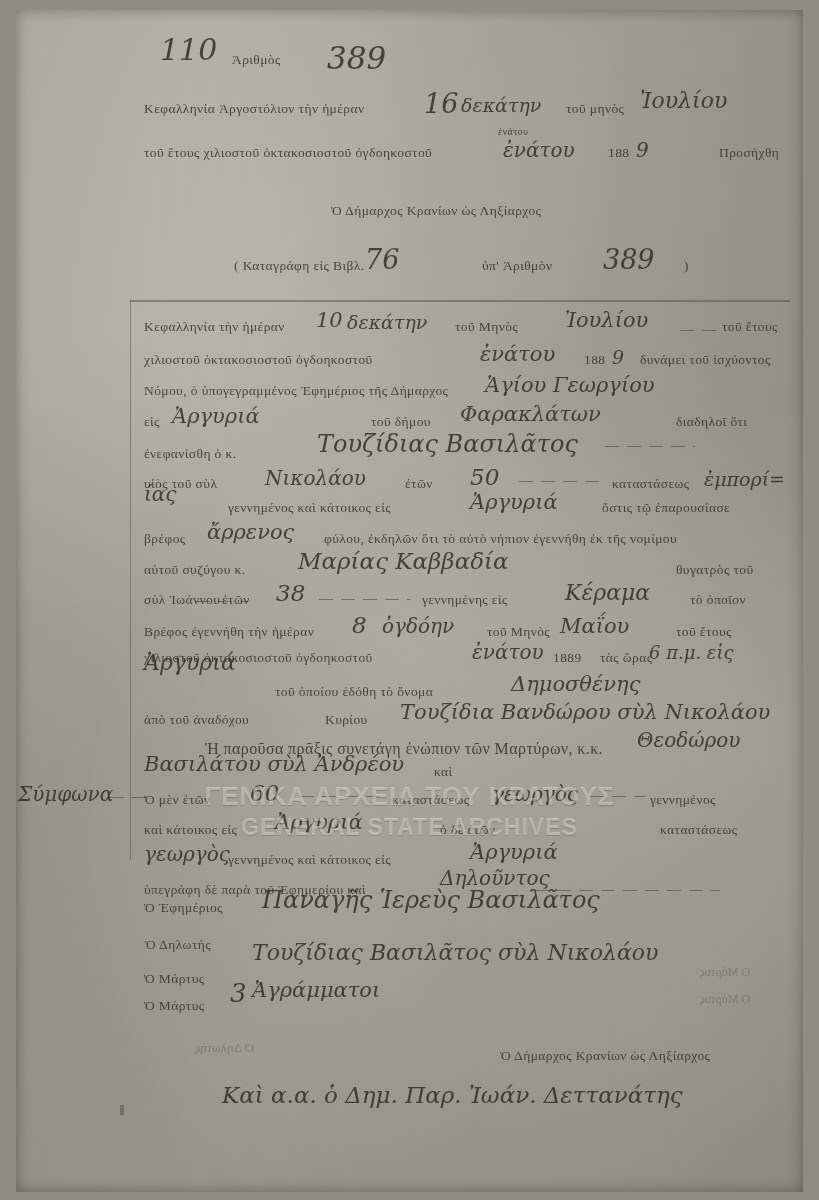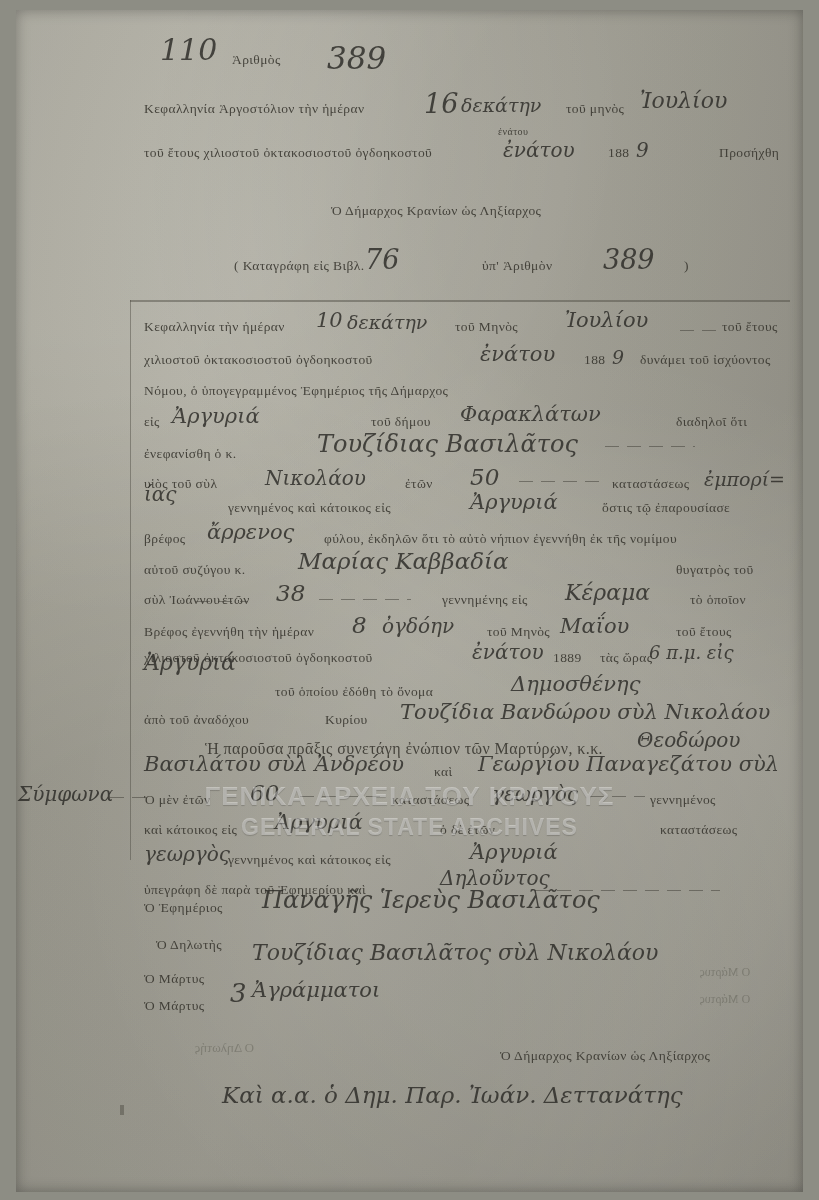"Ἁγίου Γεωργίου" div.hw { html: none -> <div>Ἁγίου Γεωργίου</div> }
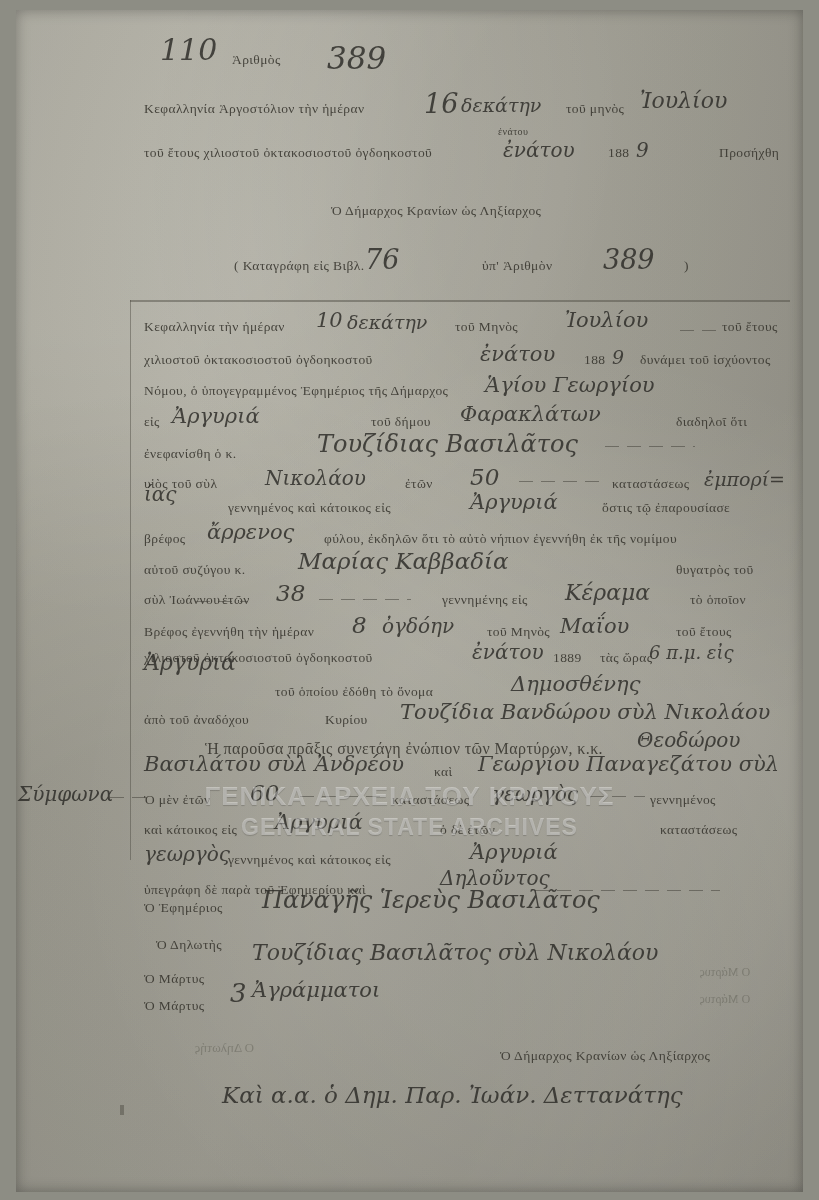"γεννημένης εἰς" div.pr { margin-left: 20px -> none }
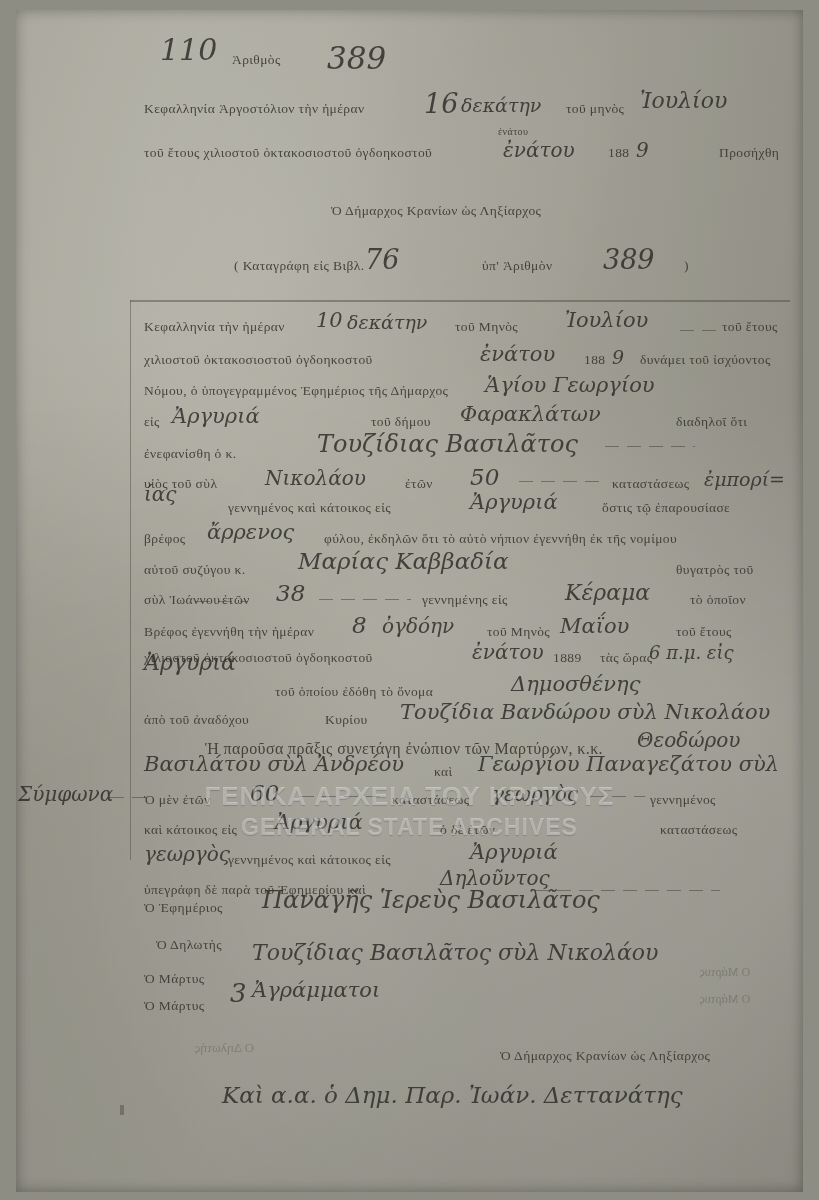"Γεωργίου Παναγεζάτου σὺλ" div.hw { html: <div>Γεωργίου Παναγεζάτου σὺλ</div> -> none }
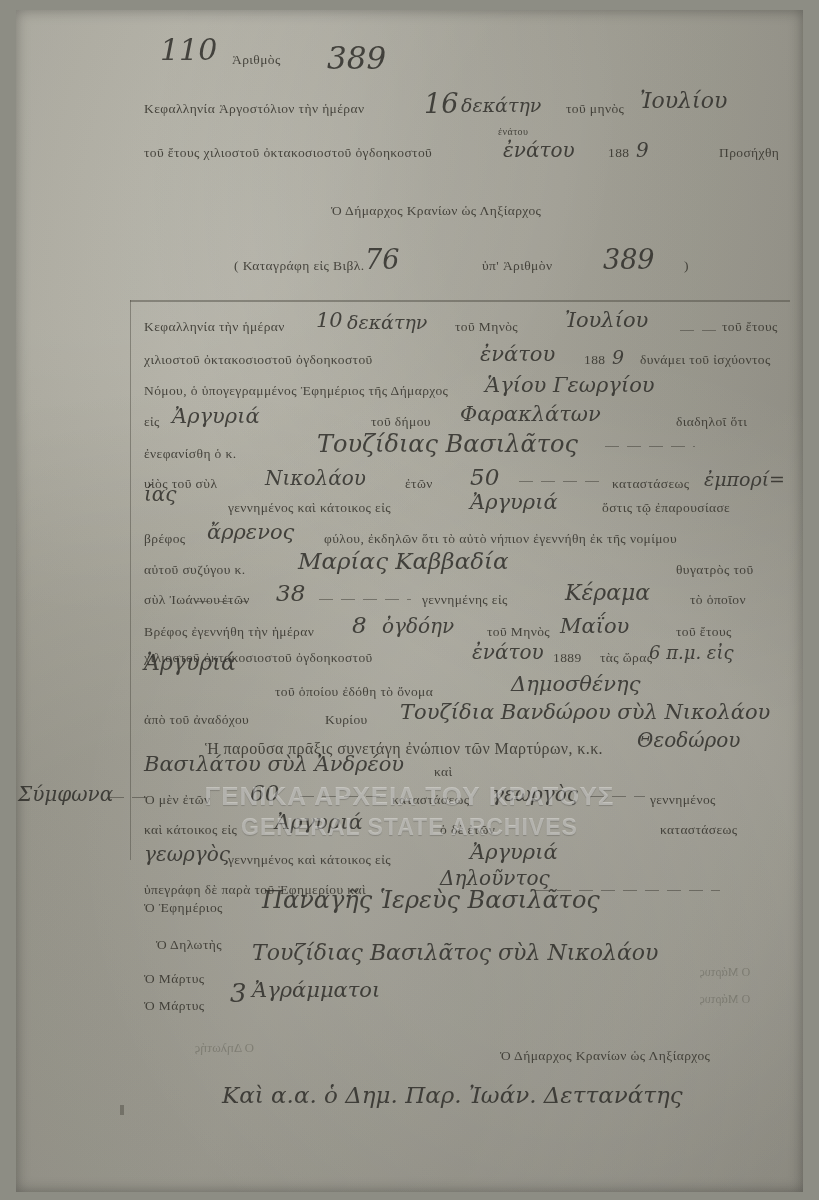"Ὁ Δηλωτὴς" div.pr { left: 156px -> 145px }
